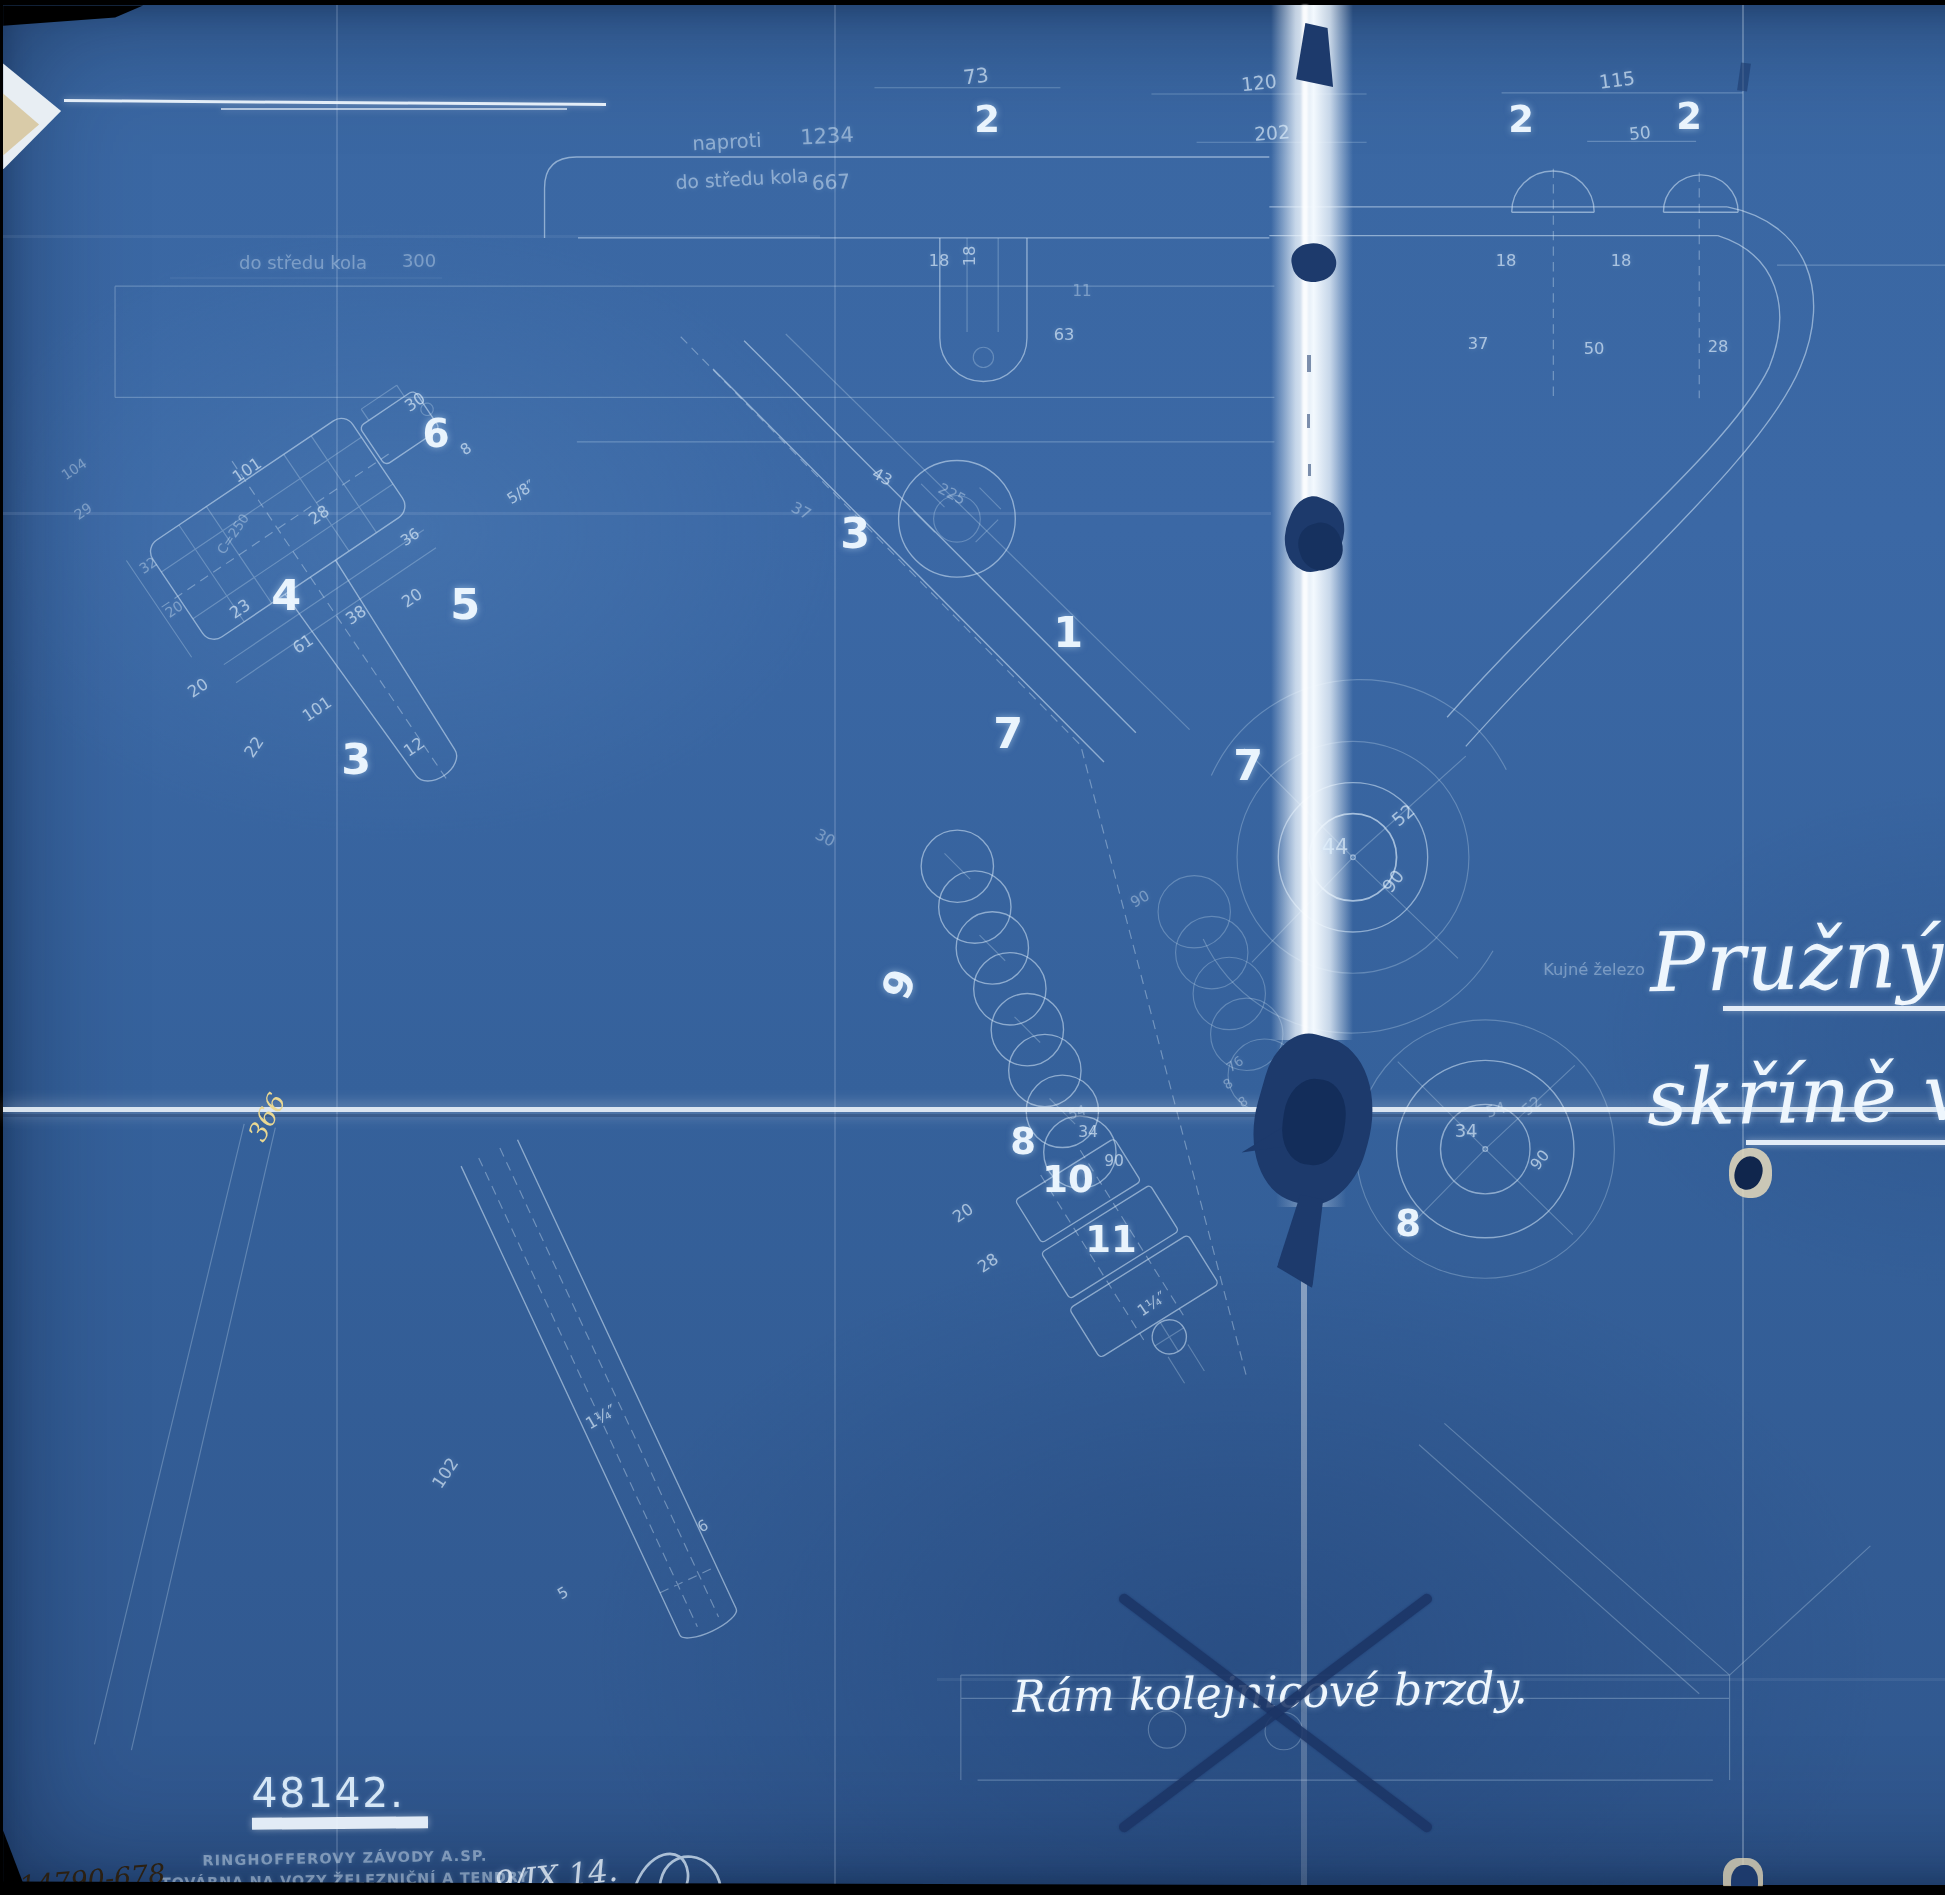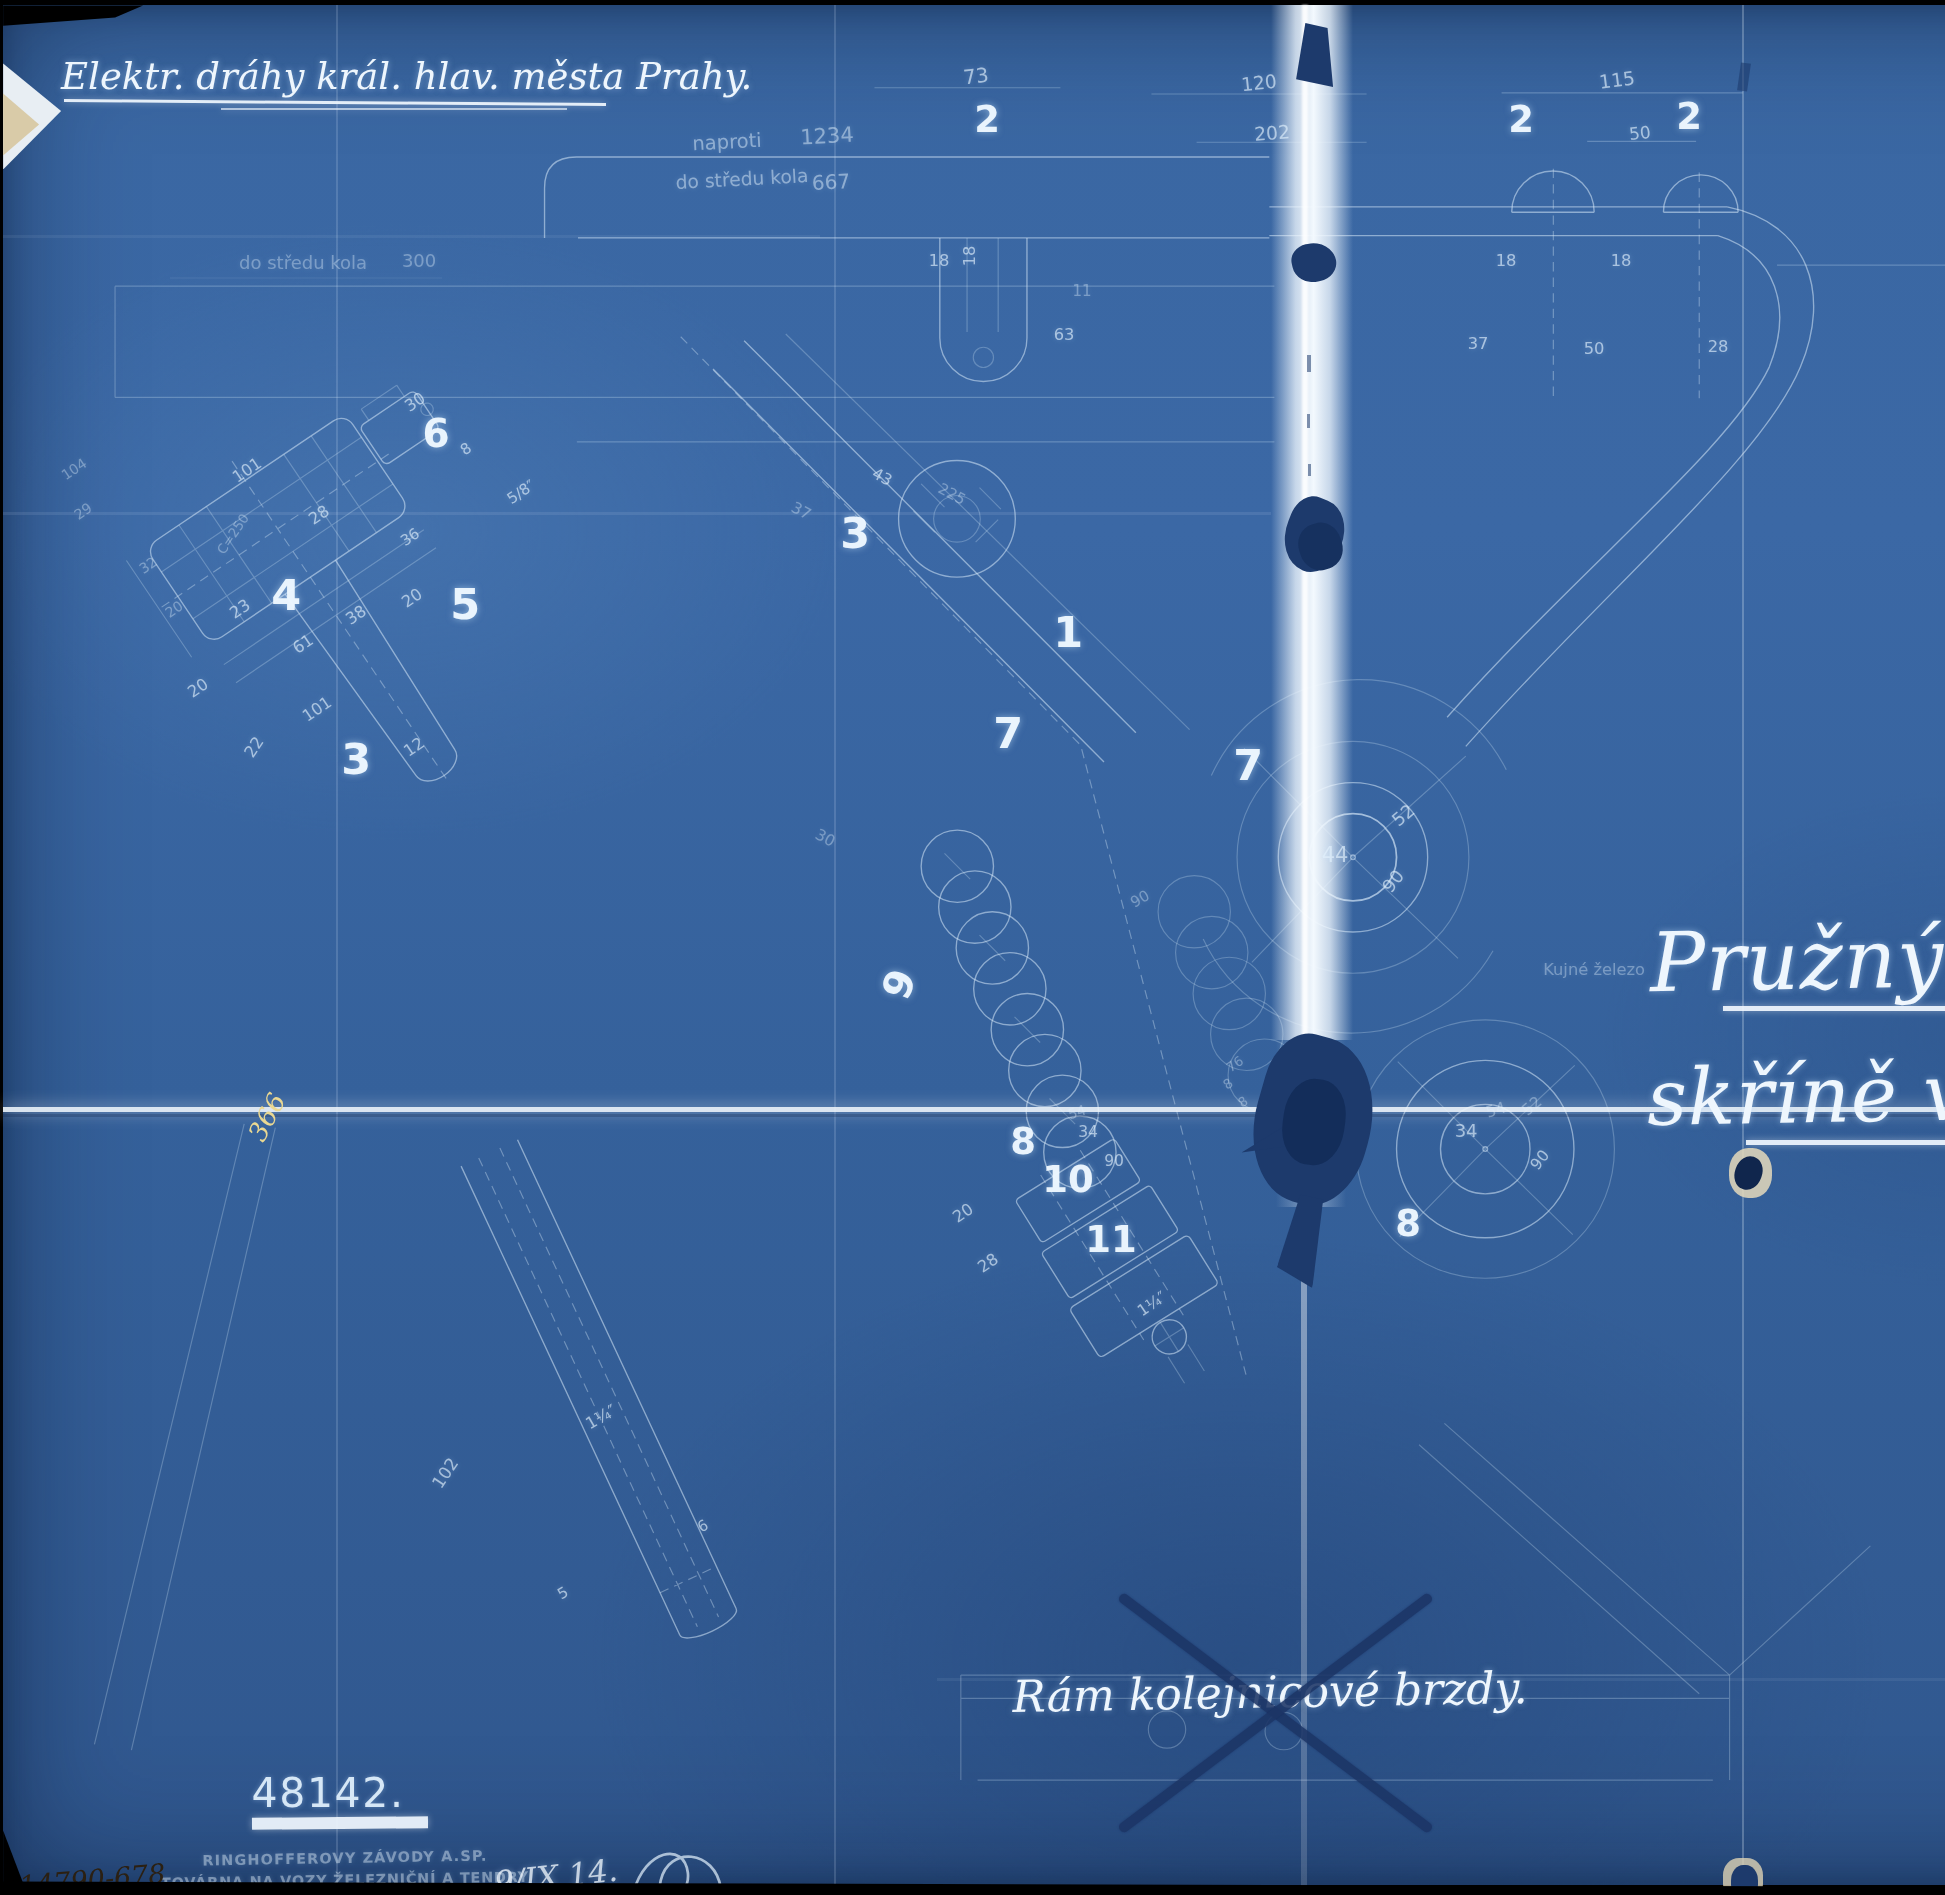"Elektr. dráhy král. hlav. města" div.hand { html: <div>Elektr. dráhy král. hlav. města Prahy.</div> -> none }
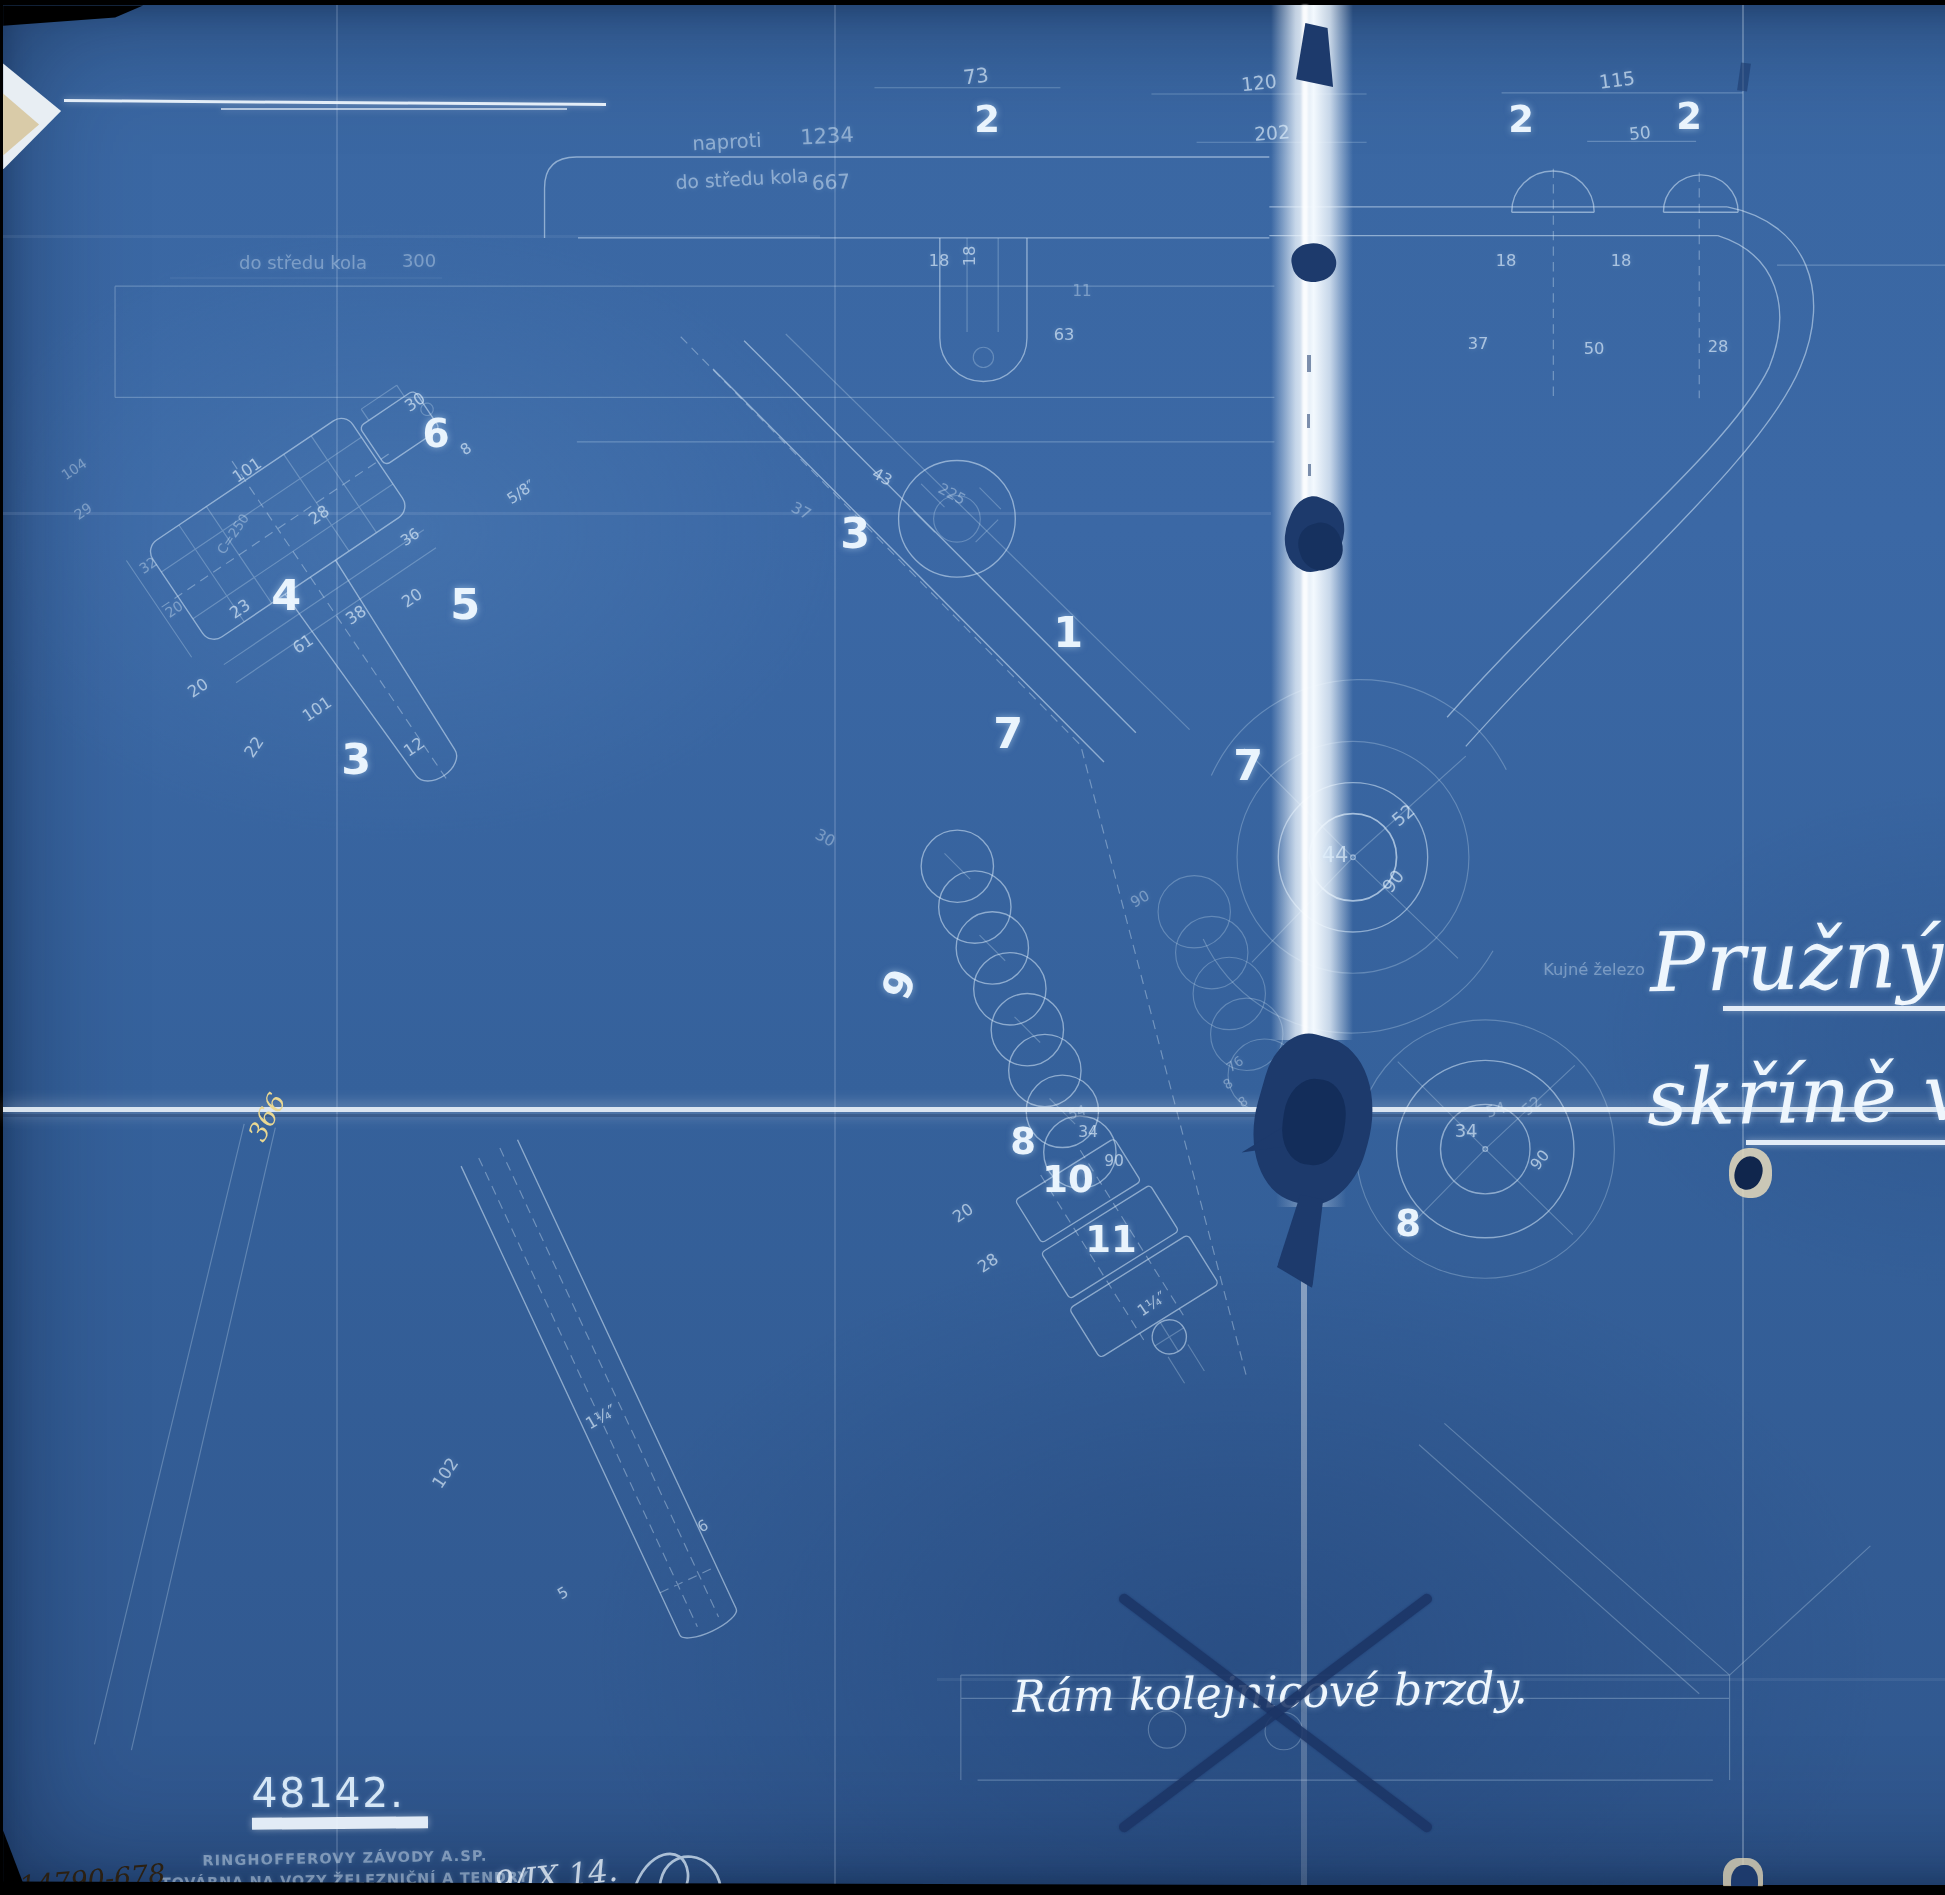"44" span.lbl { margin-top: 8px -> none }
